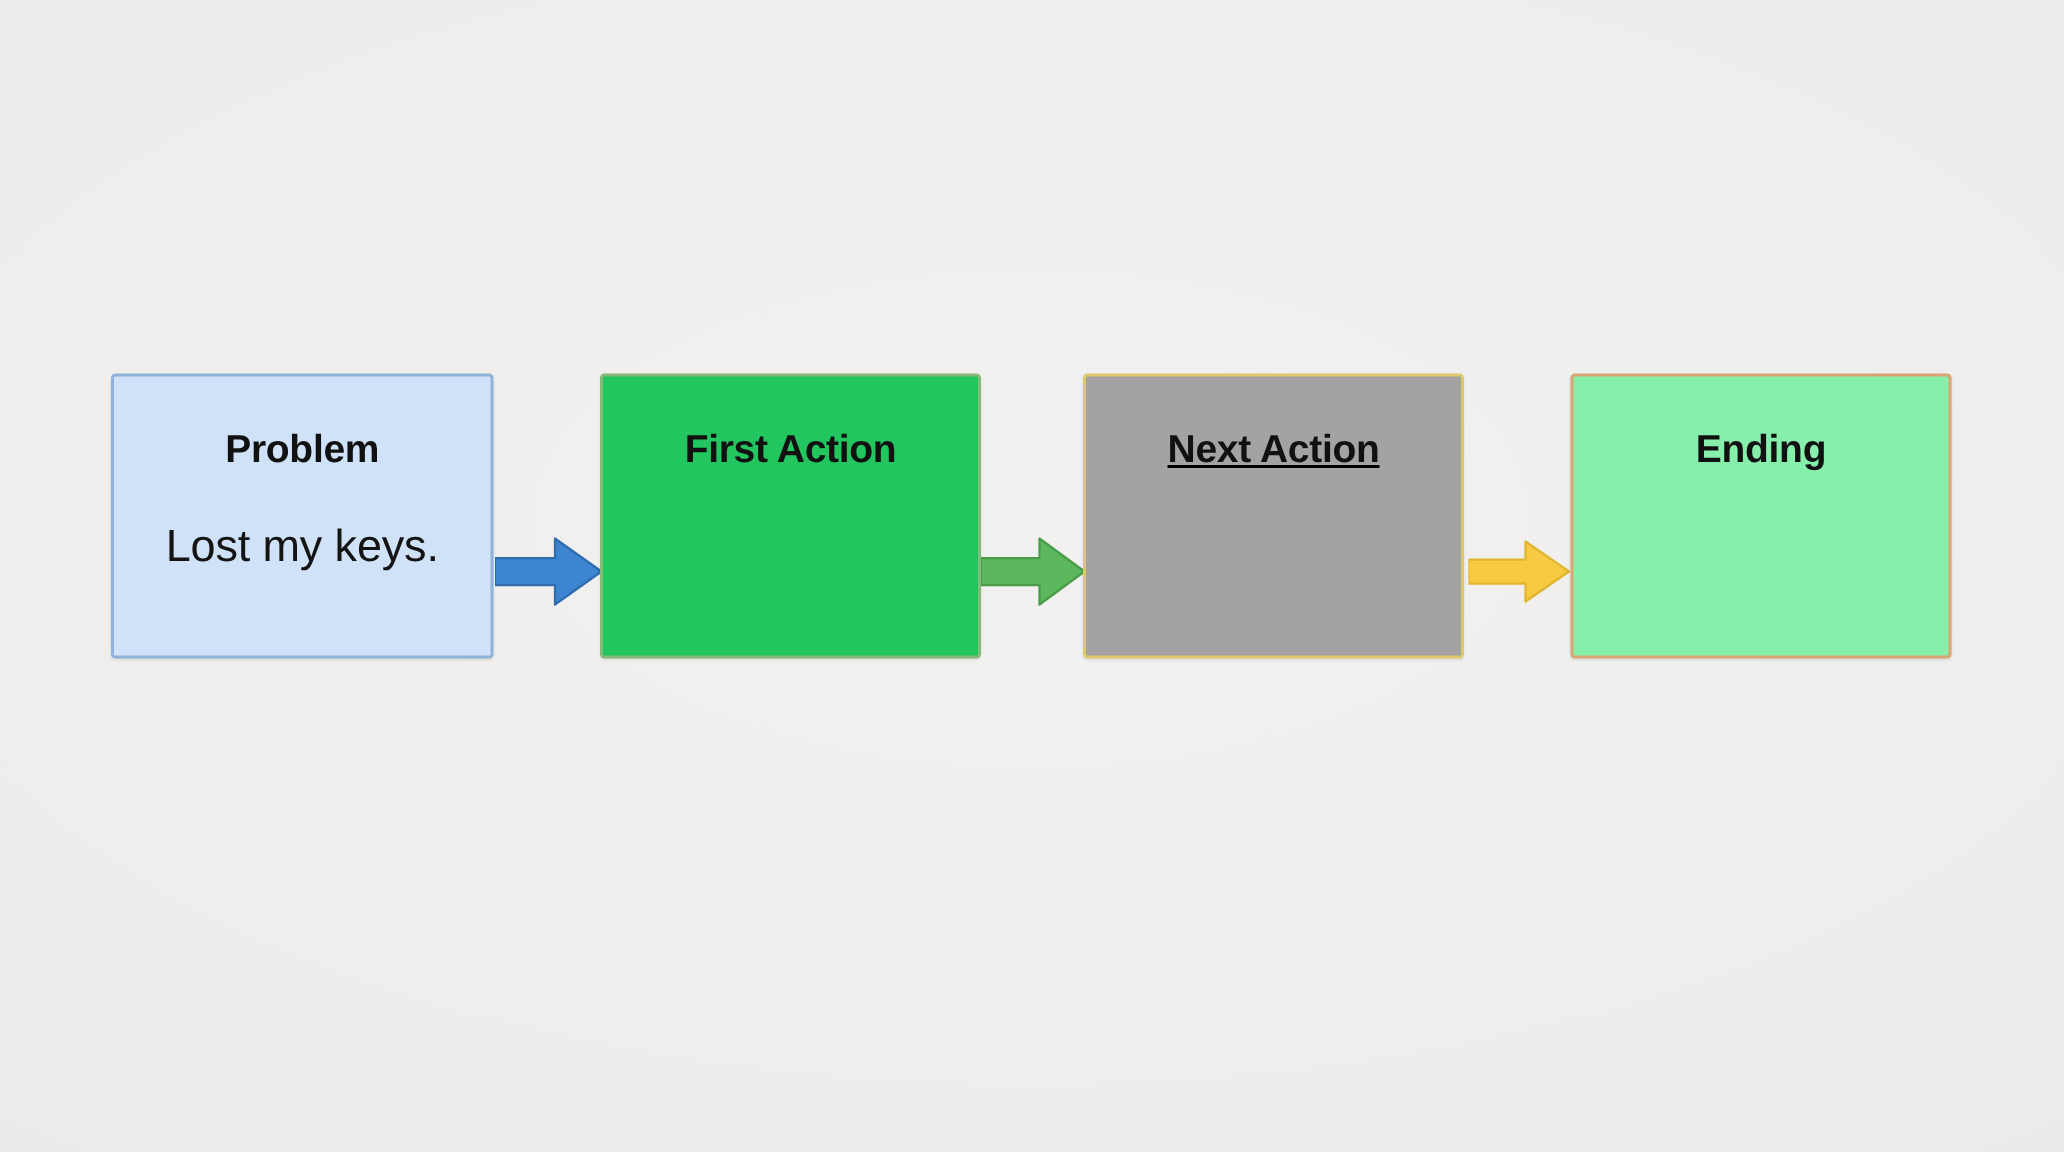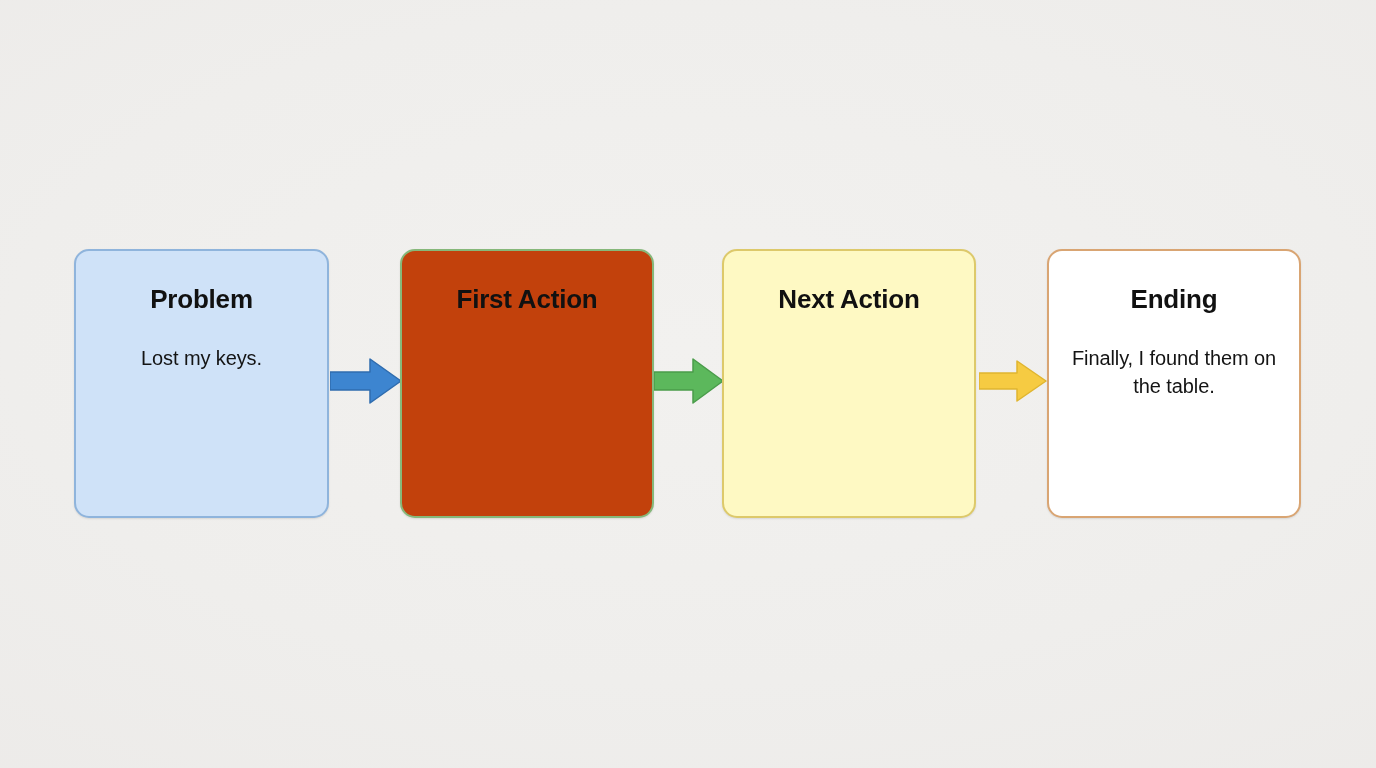"Problem" .node { border-radius: 15px -> 3px; height: 269px -> 190px }
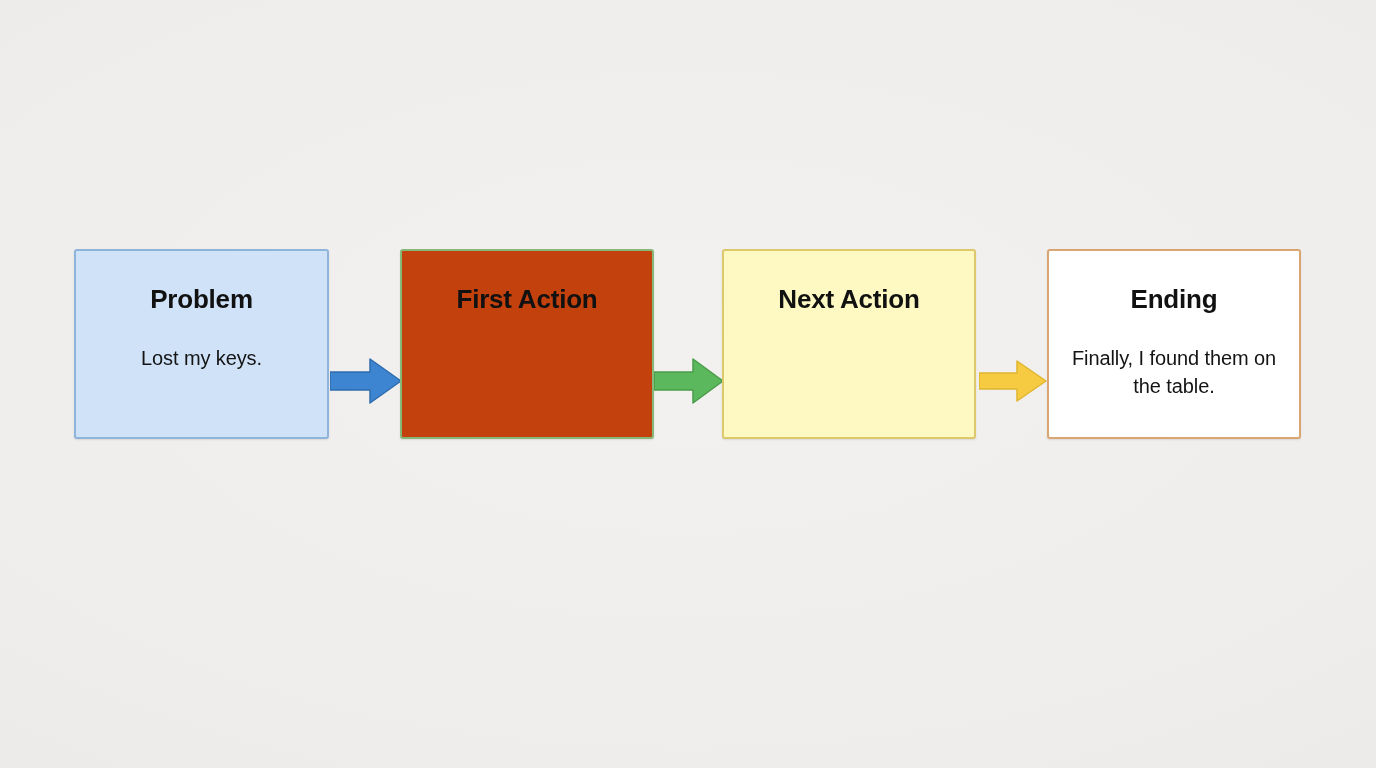"First Action" div.node { background: #c2410c -> #22c55e }
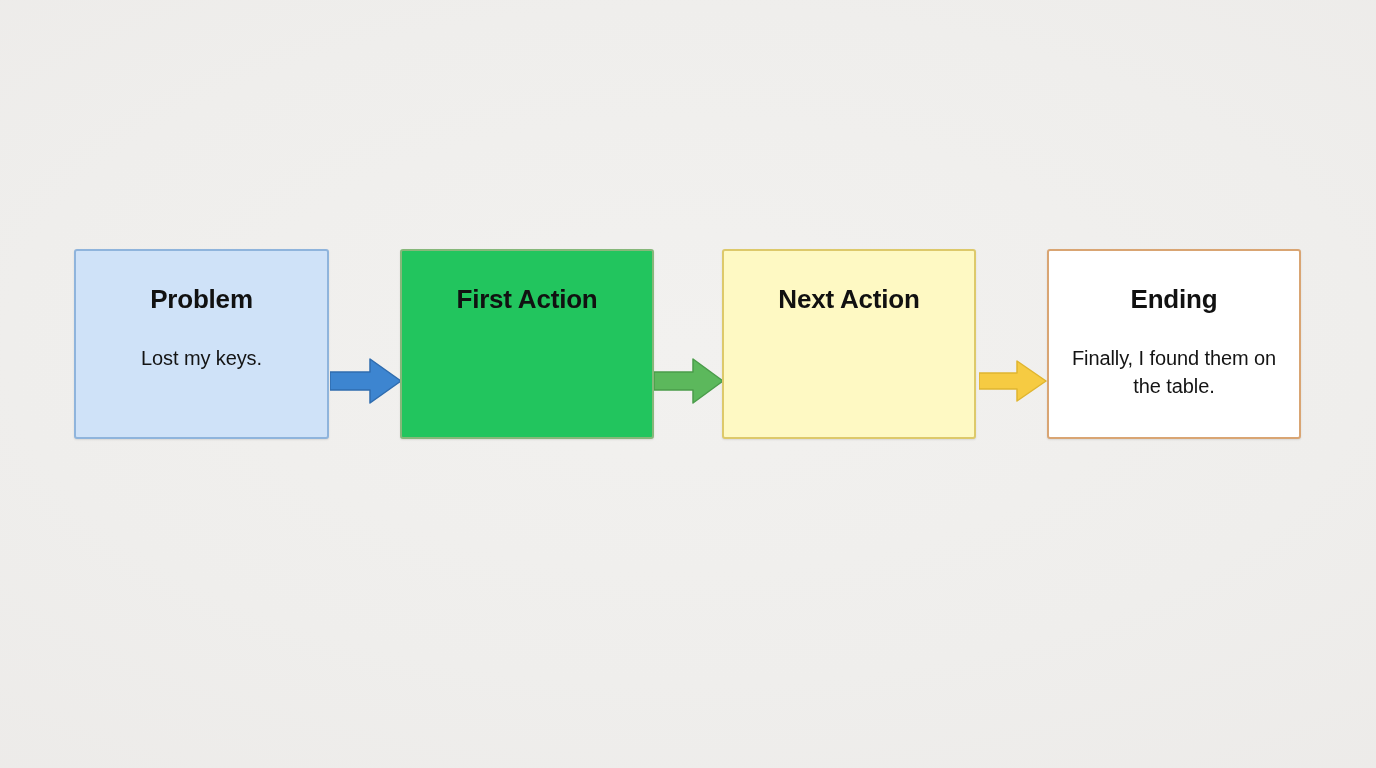"Next Action" div.node { background: #fef9c3 -> #a3a3a3; text-decoration: none -> underline }
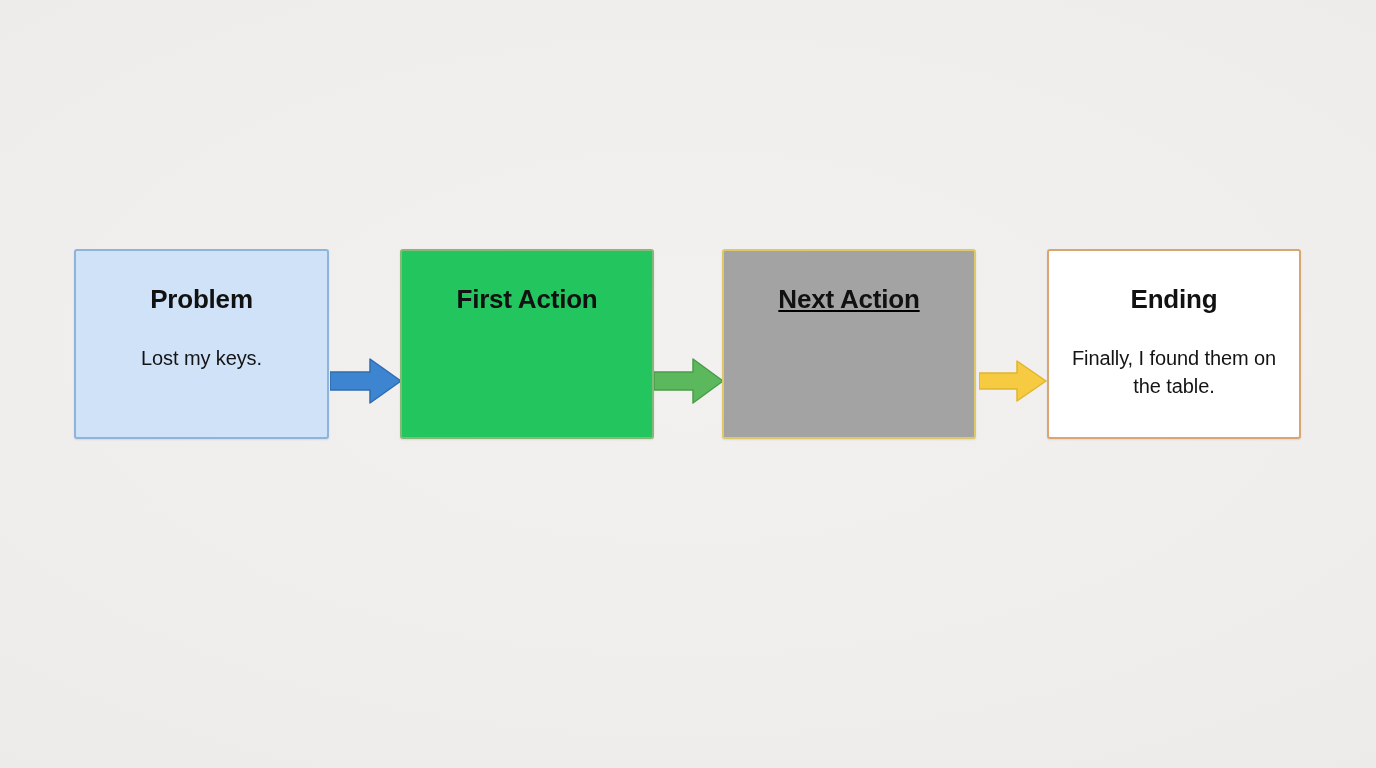"Ending" div.node { background: #ffffff -> #86efac; justify-content: none -> space-between }
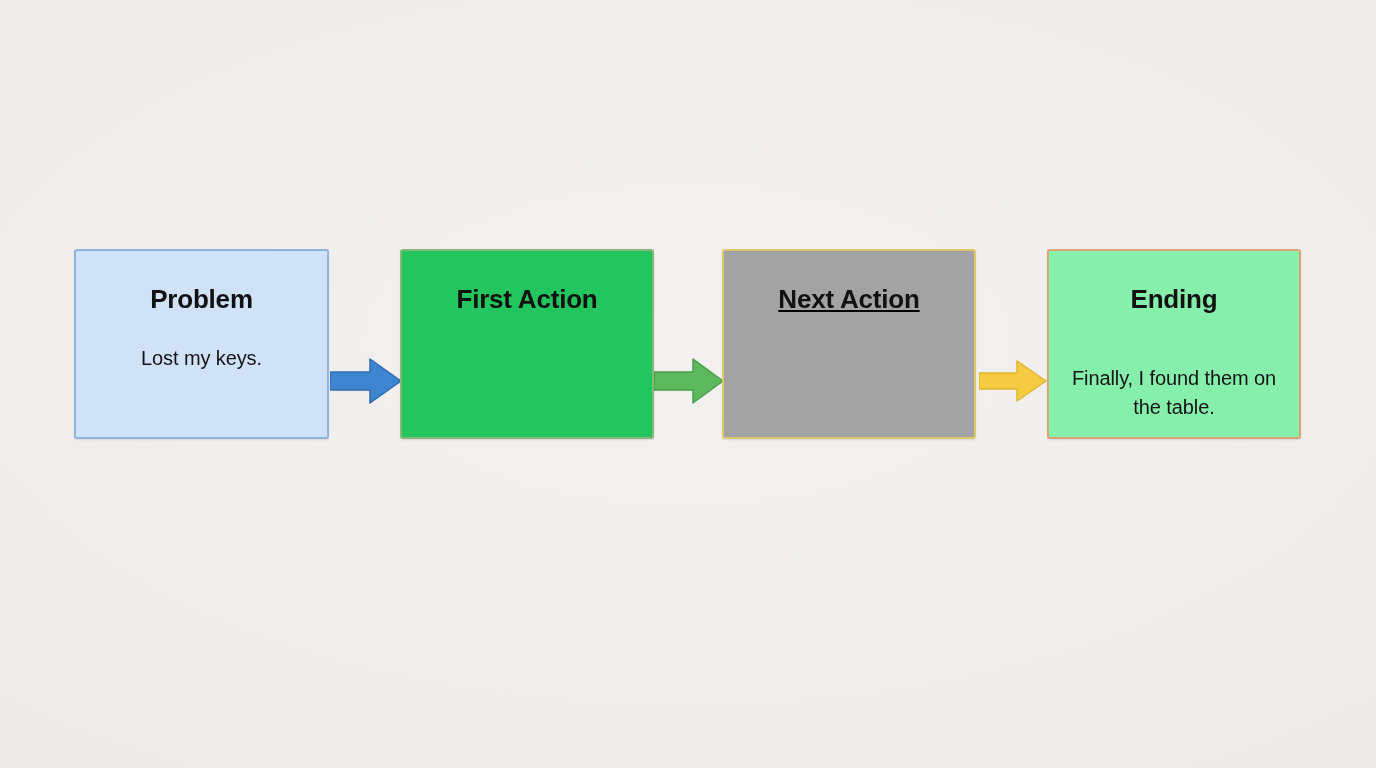"Lost my keys." .node-body { font-size: 20px -> 30px }
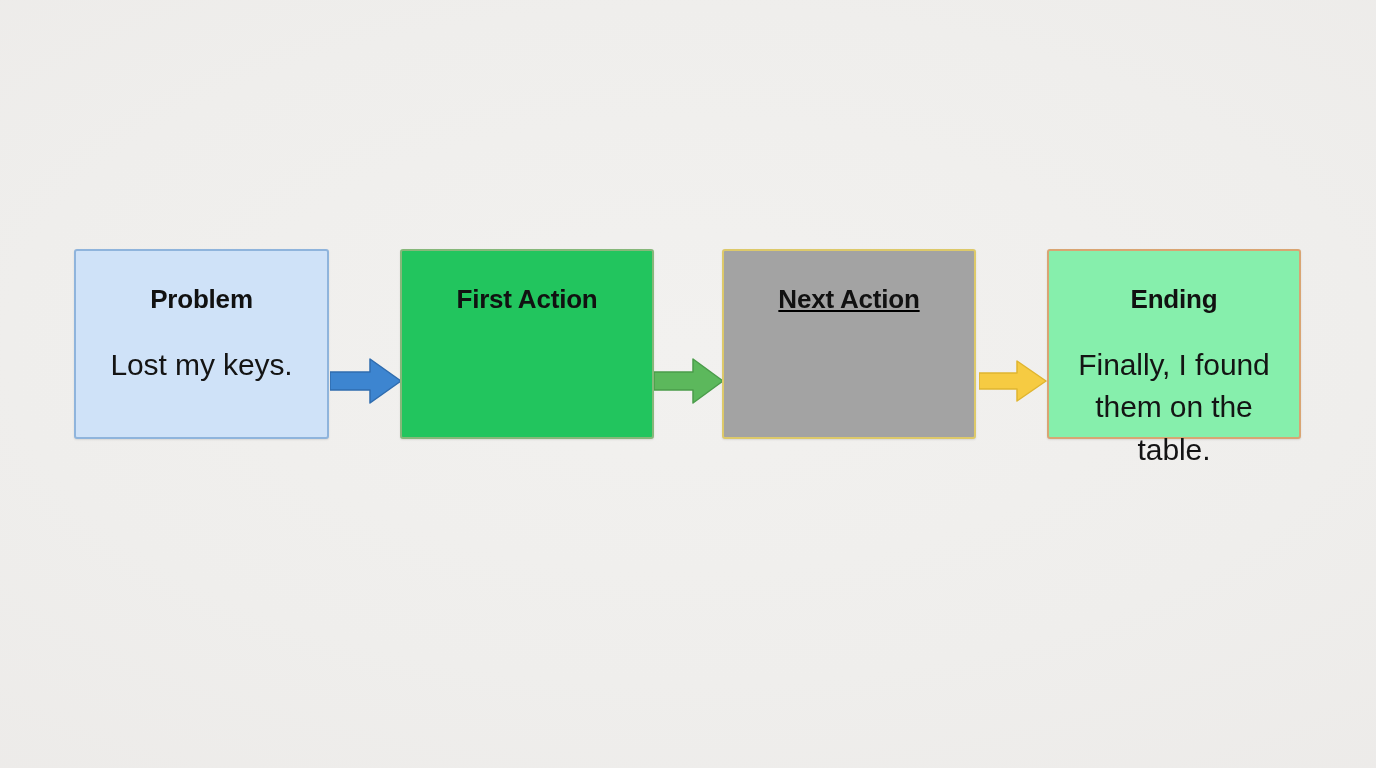"Finally, I found them on" div.node-body { html: <div>Finally, I found them on the table.</div> -> none }
